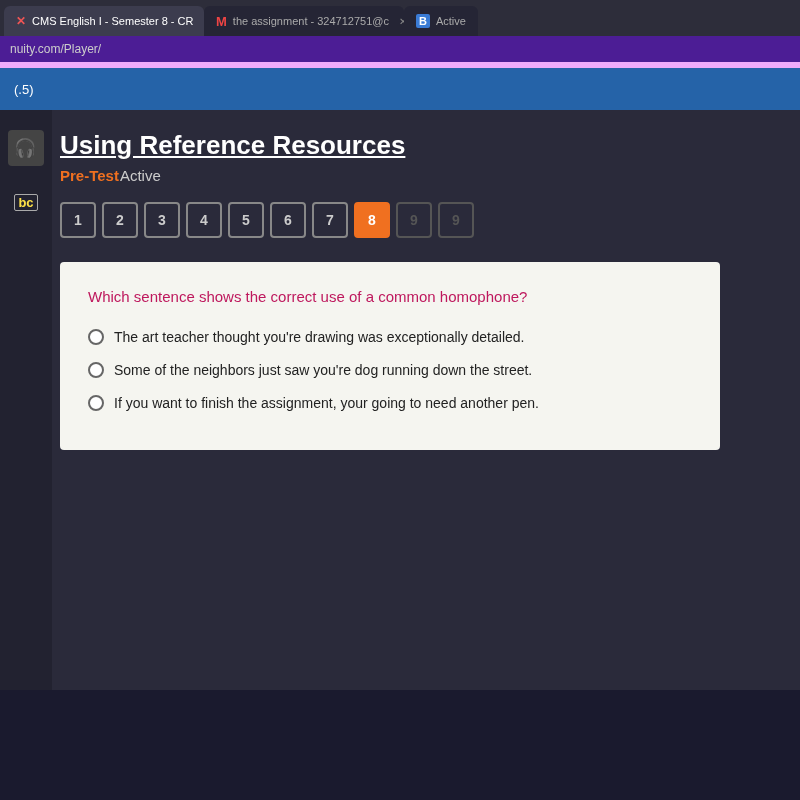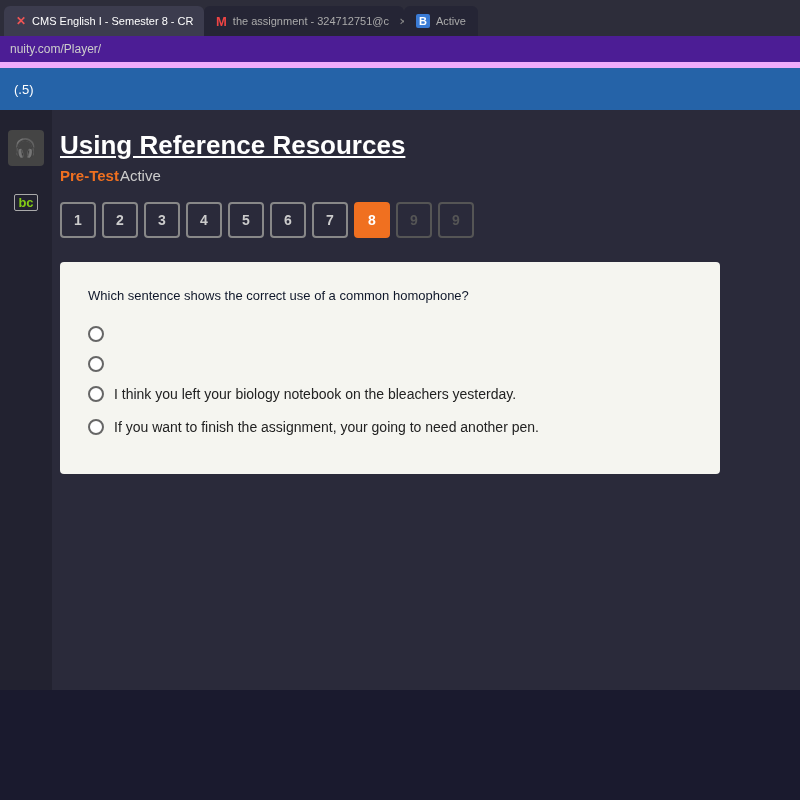"bc" span { color: #84cc16 -> #fde047 }
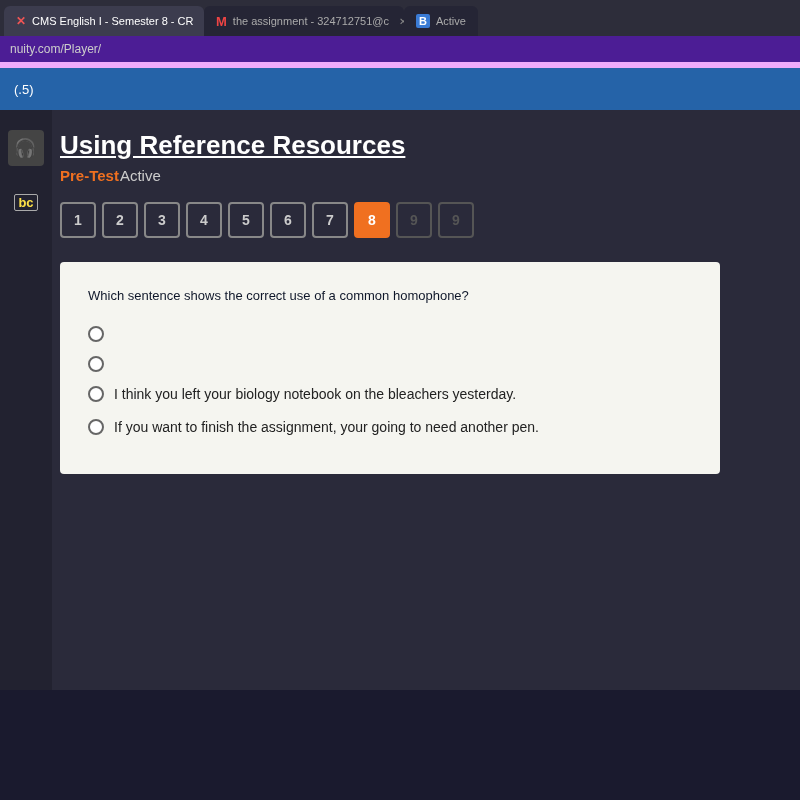"Which sentence shows the correct" .question-text { color: #0f172a -> #be185d; font-size: 13px -> 15px }
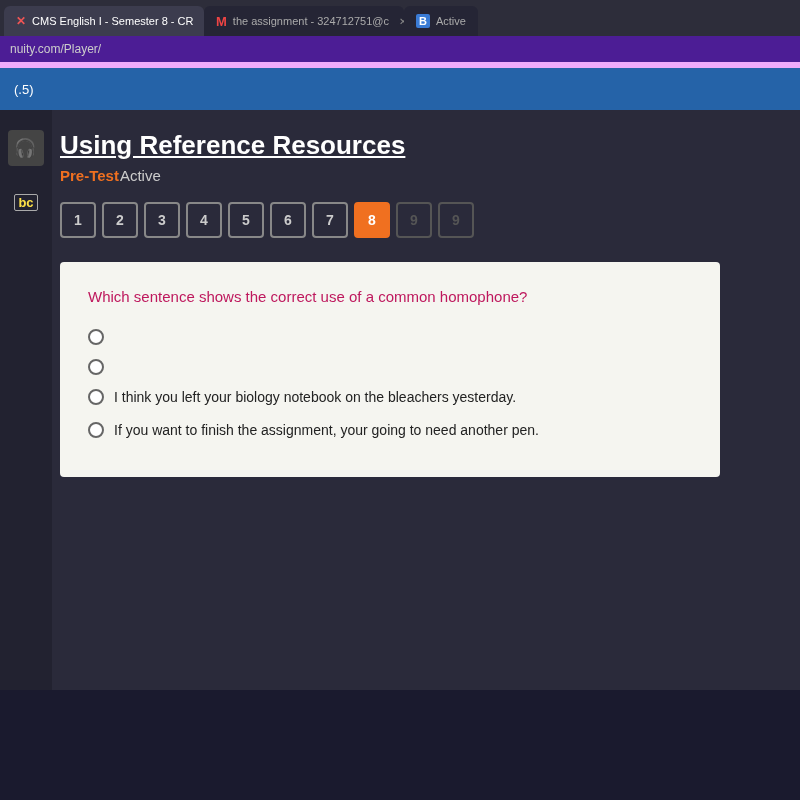"The art teacher thought you're" span { html: none -> <span>The art teacher thought you're drawing was exceptionally detailed.</span> }
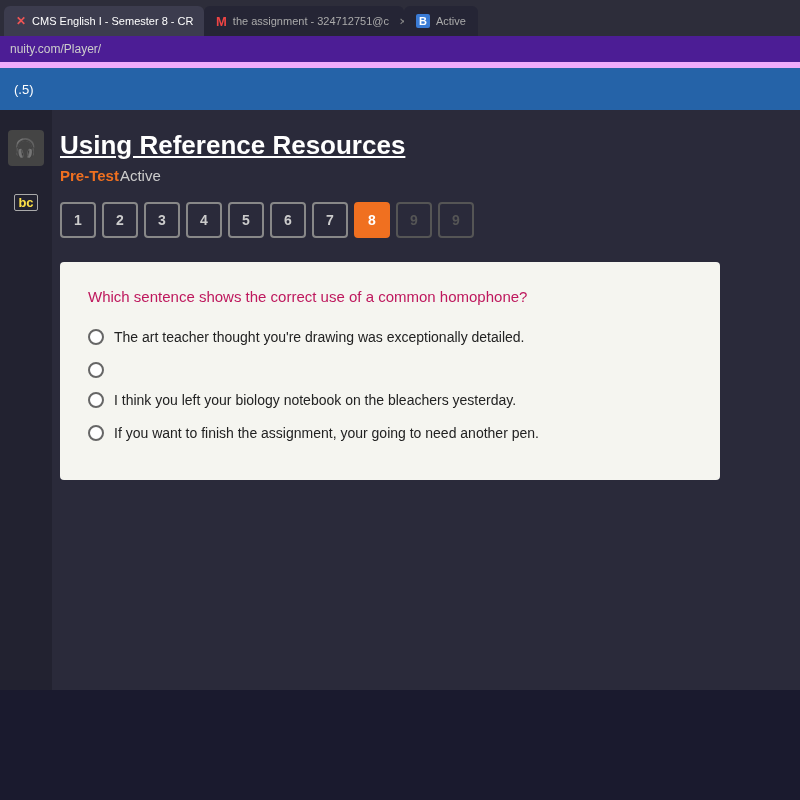"Some of the neighbors just" span { html: none -> <span>Some of the neighbors just saw you're dog running down the street.</span> }
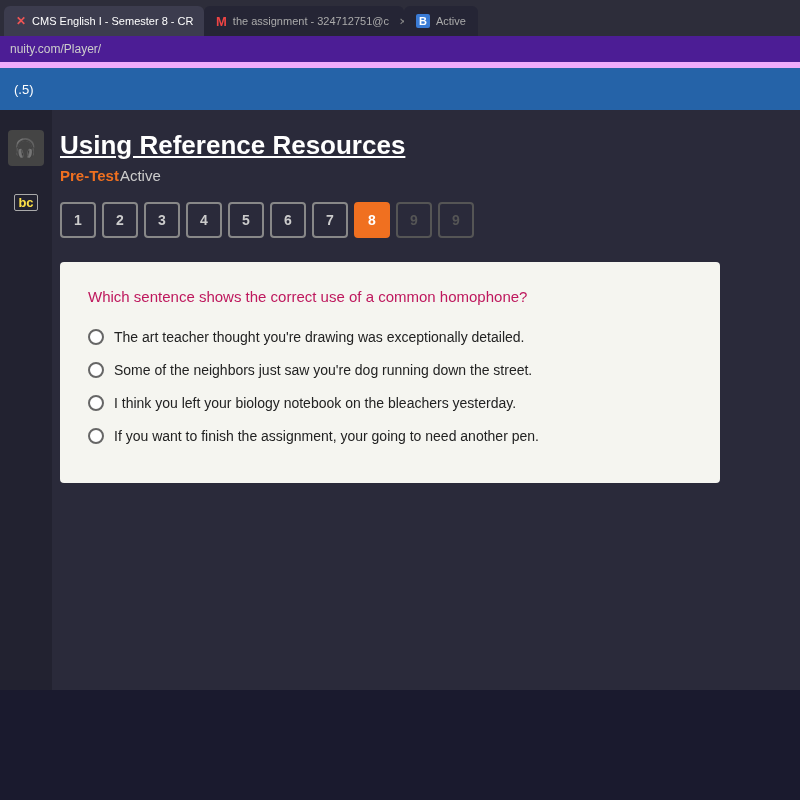"I think you left your" div.answer-option { html: <div> <div></div> <span>I think you left your biology notebook on the bleachers yesterday.</span> </div> -> none }
